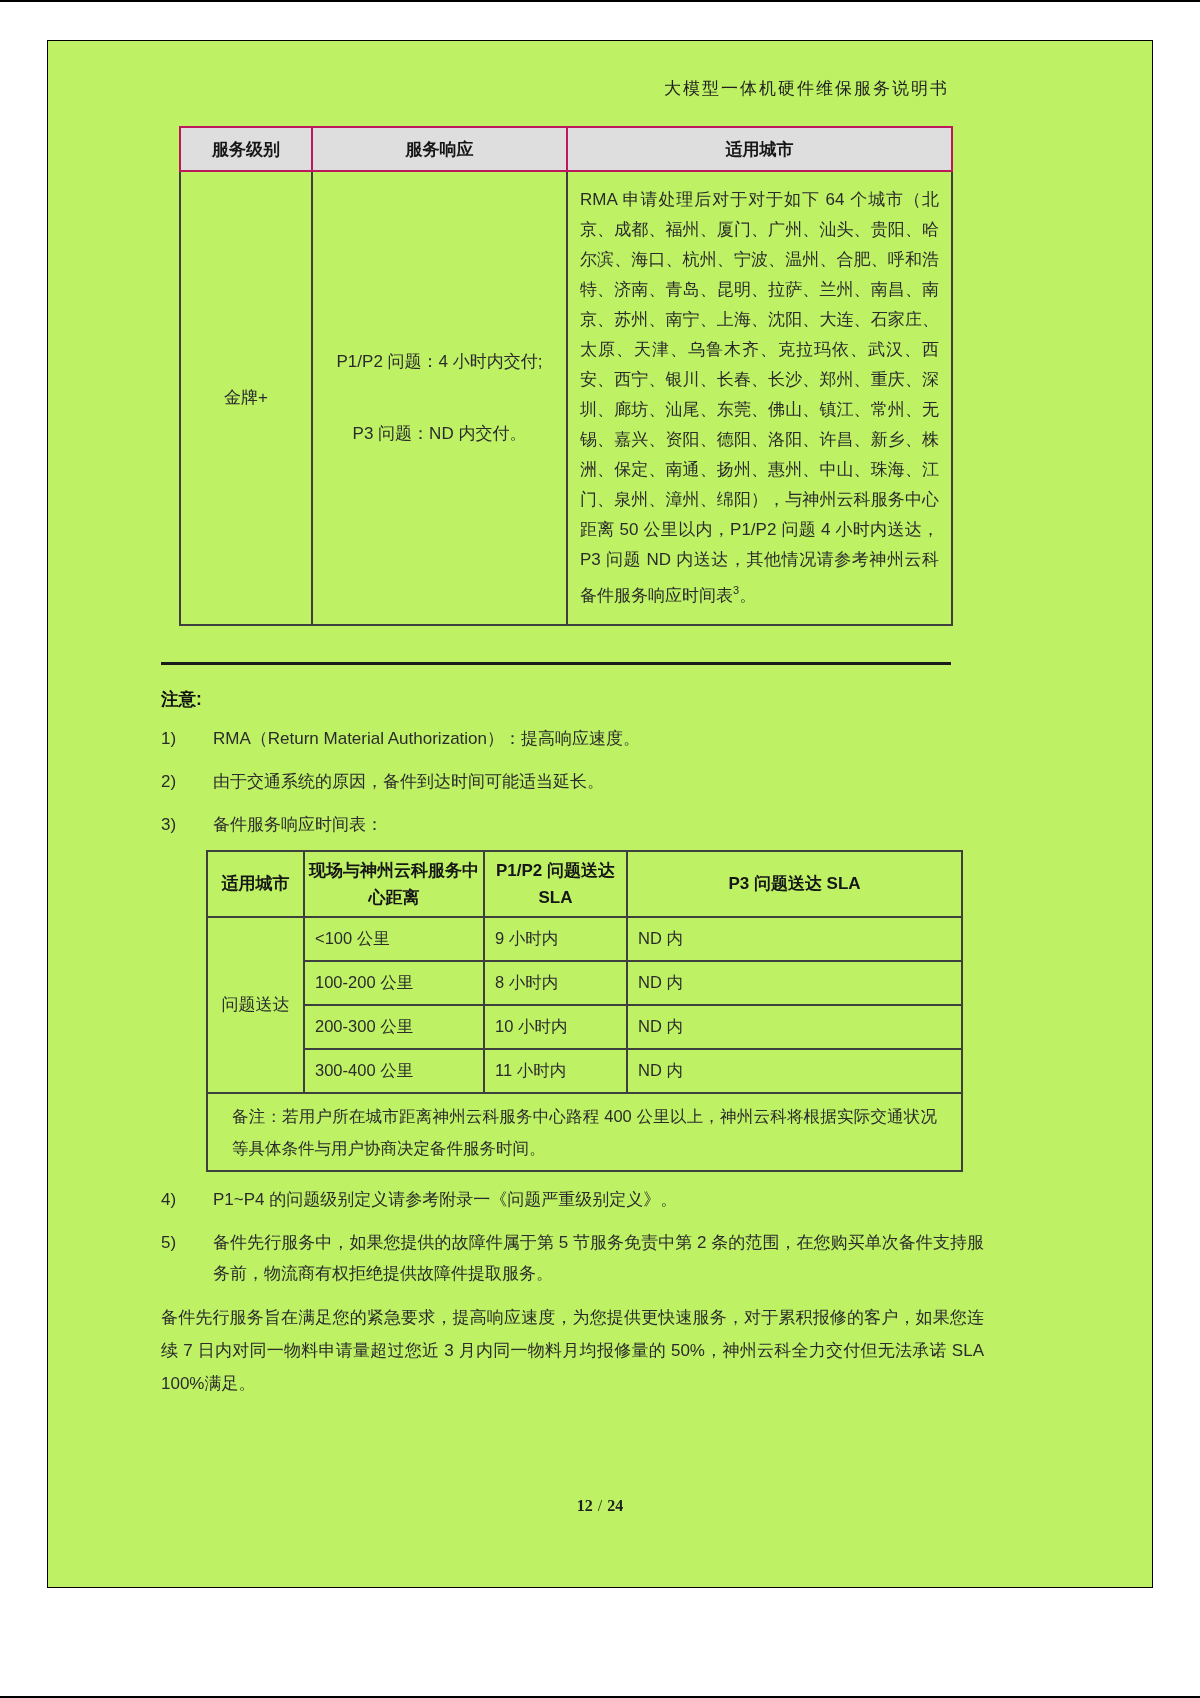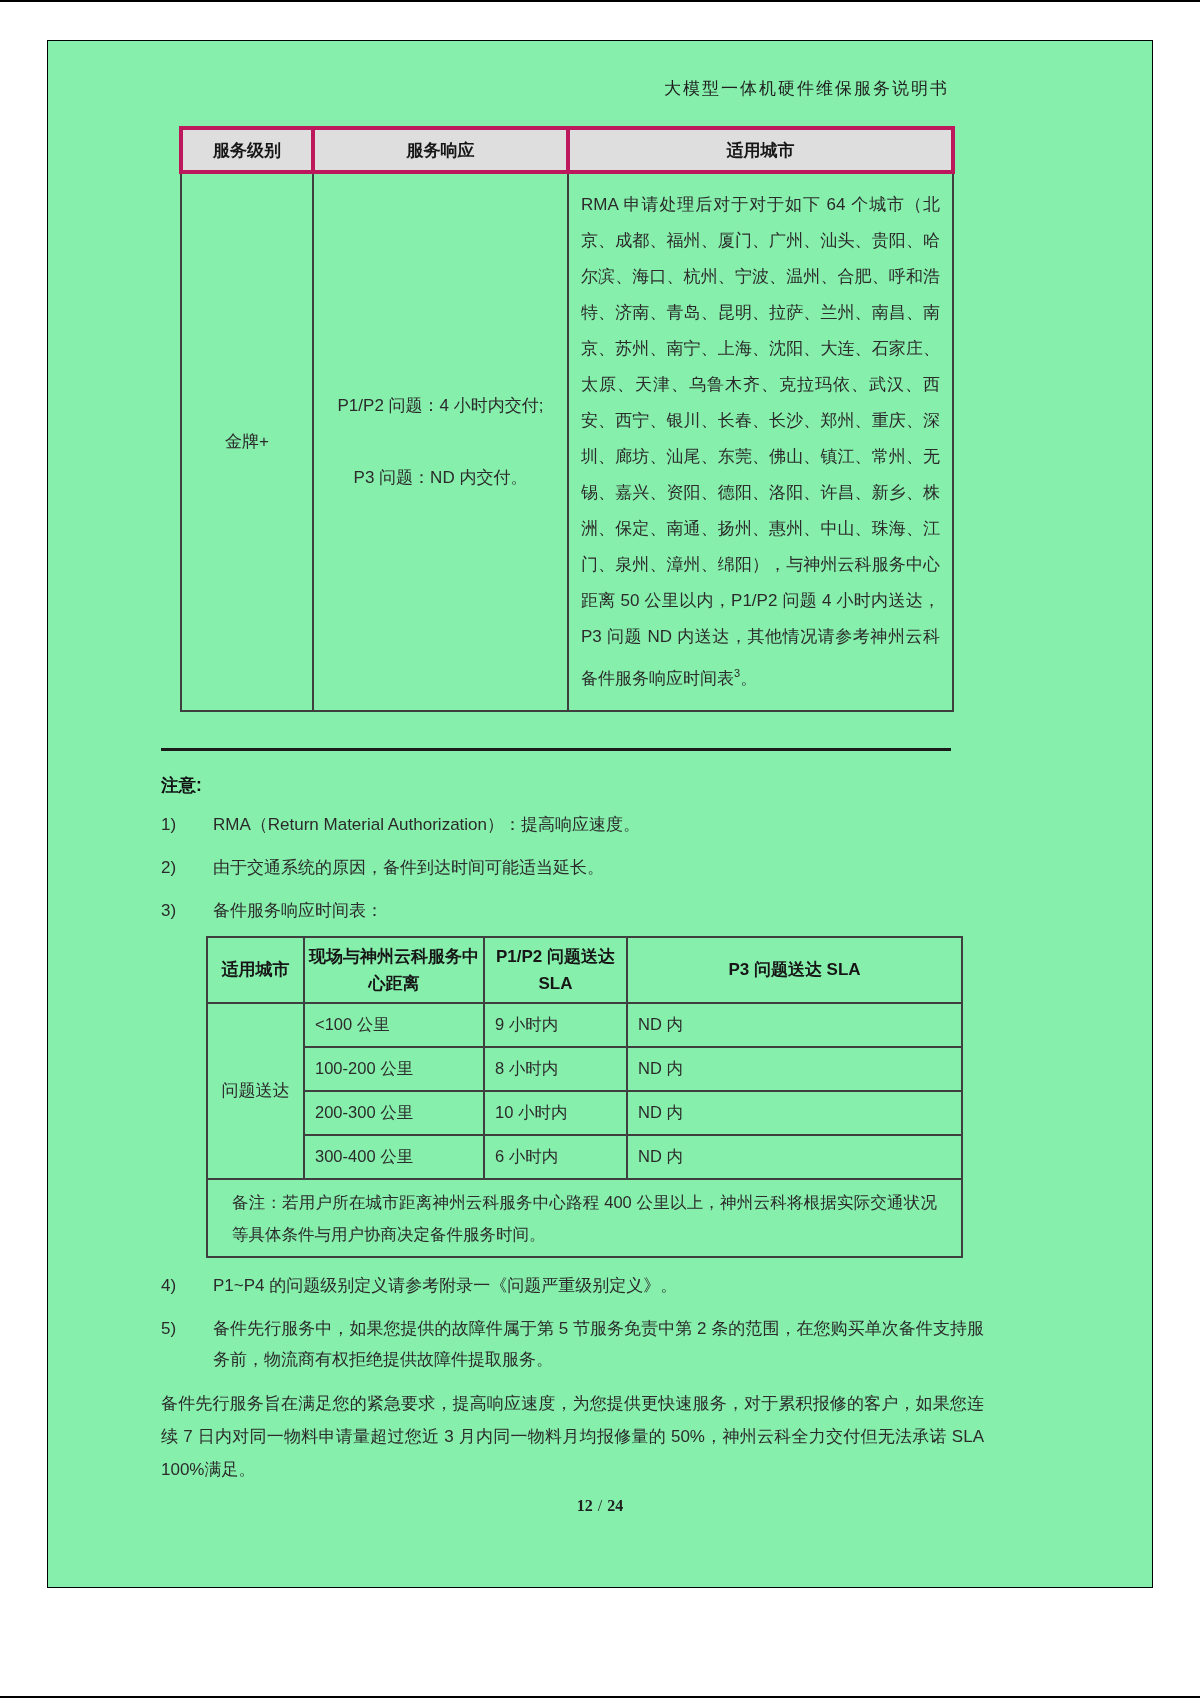"大模型一体机硬件维保服务说明书" .page-border { background: #86efac -> #bef264 }
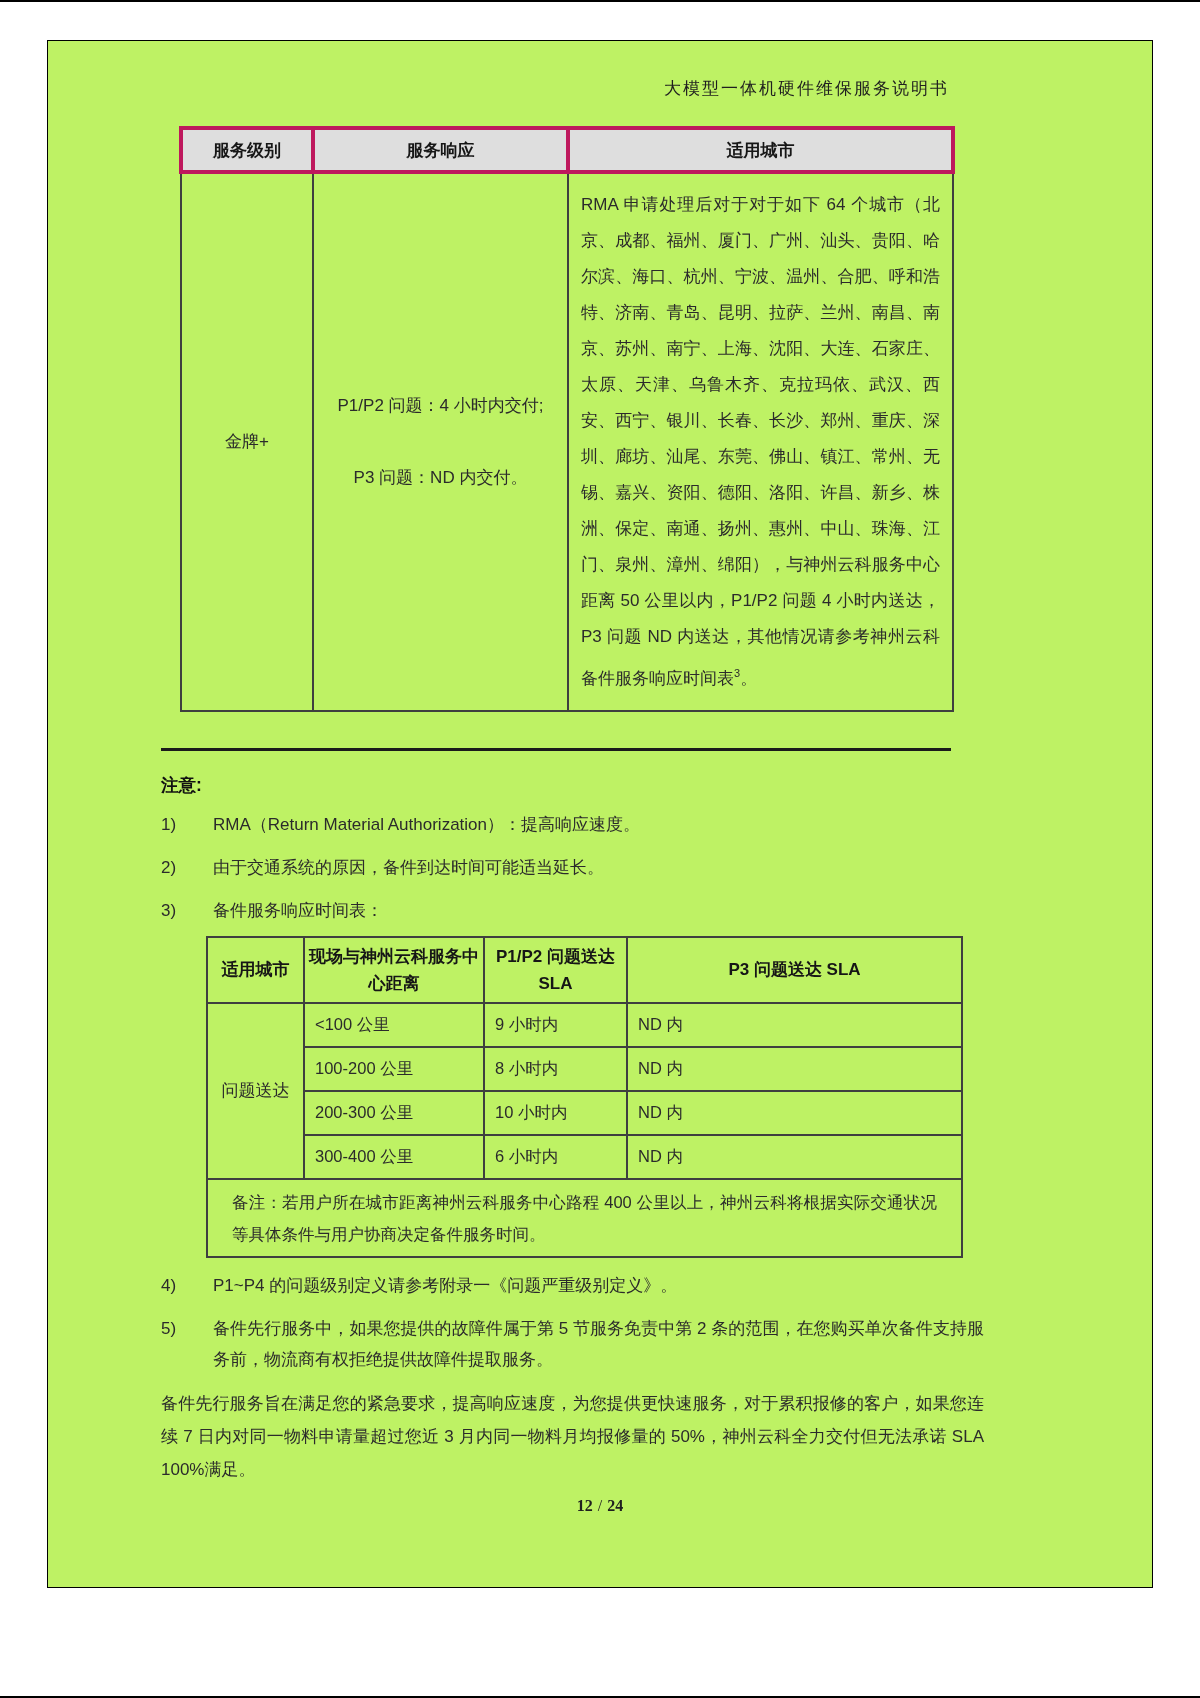"服务级别" .t1 th { border: 4px solid #be185d -> 2px solid #be185d }
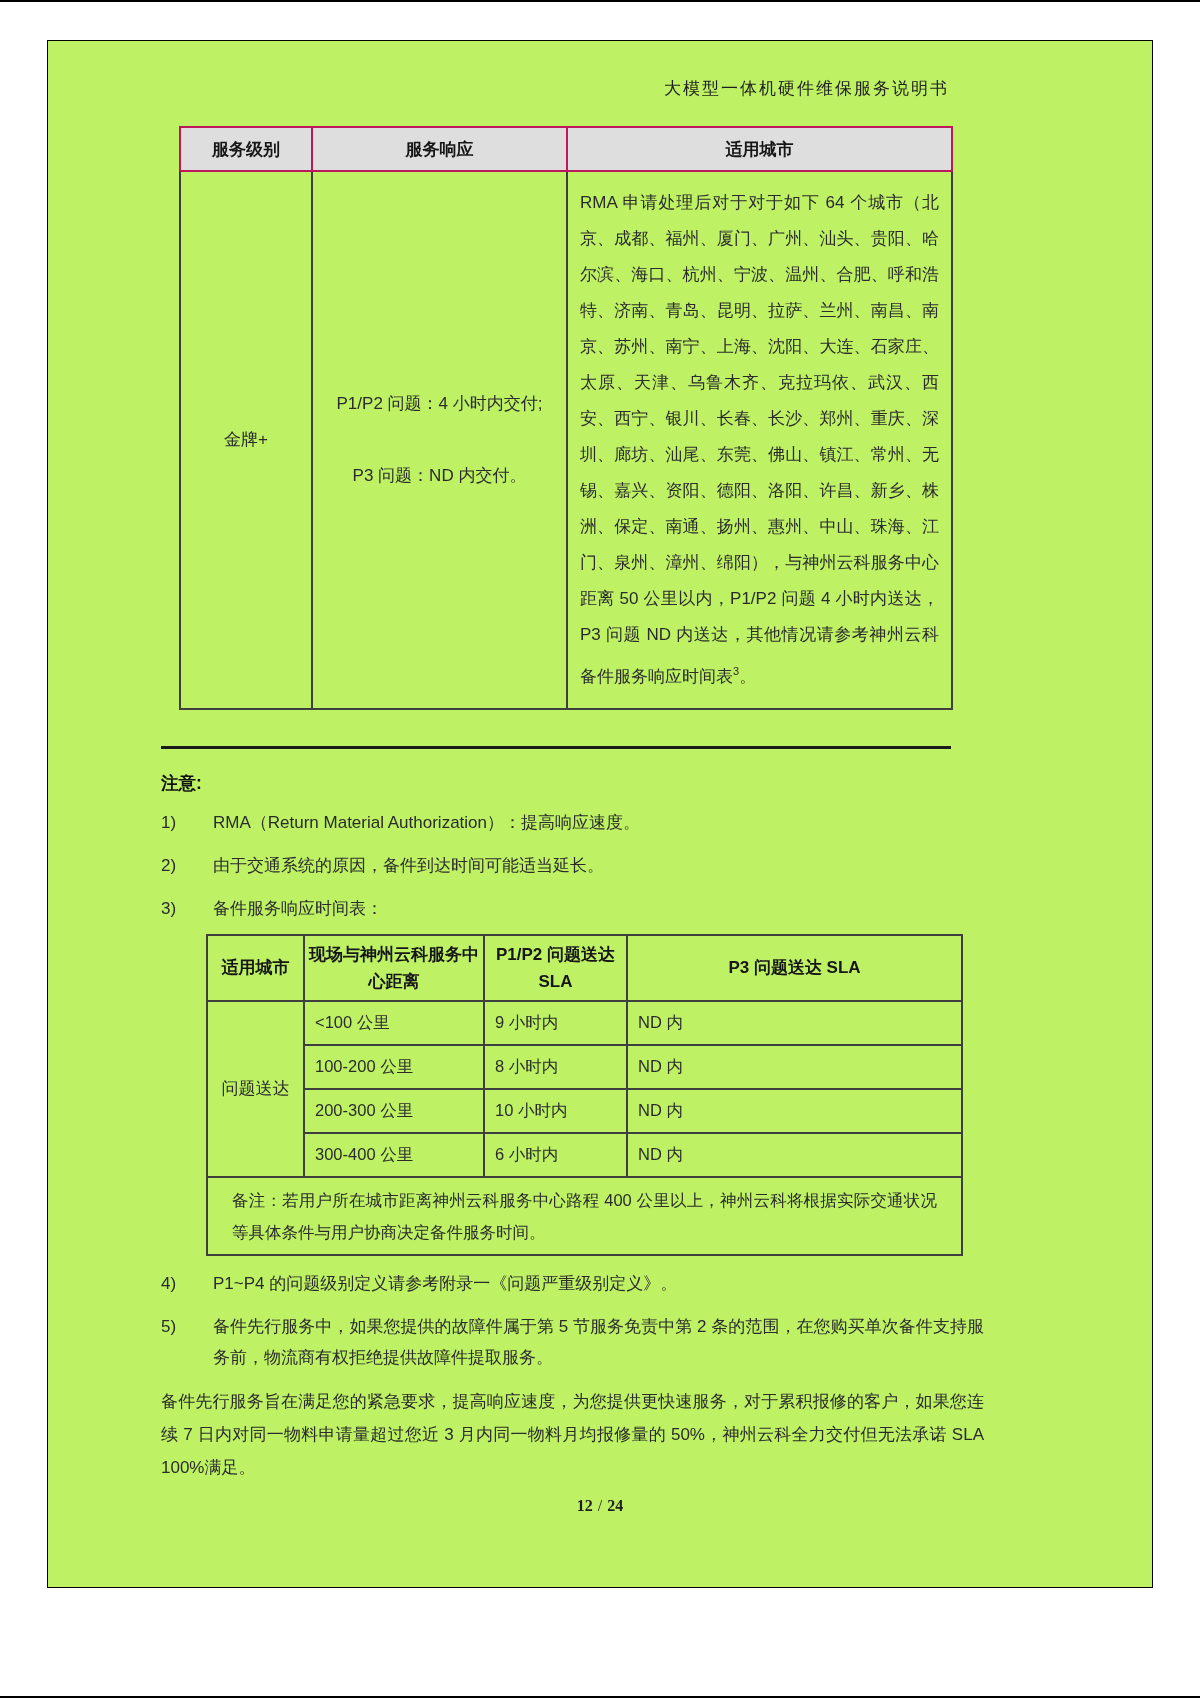"RMA 申请处理后对于对于如下 64" .td-cities { line-height: 36px -> 30px }
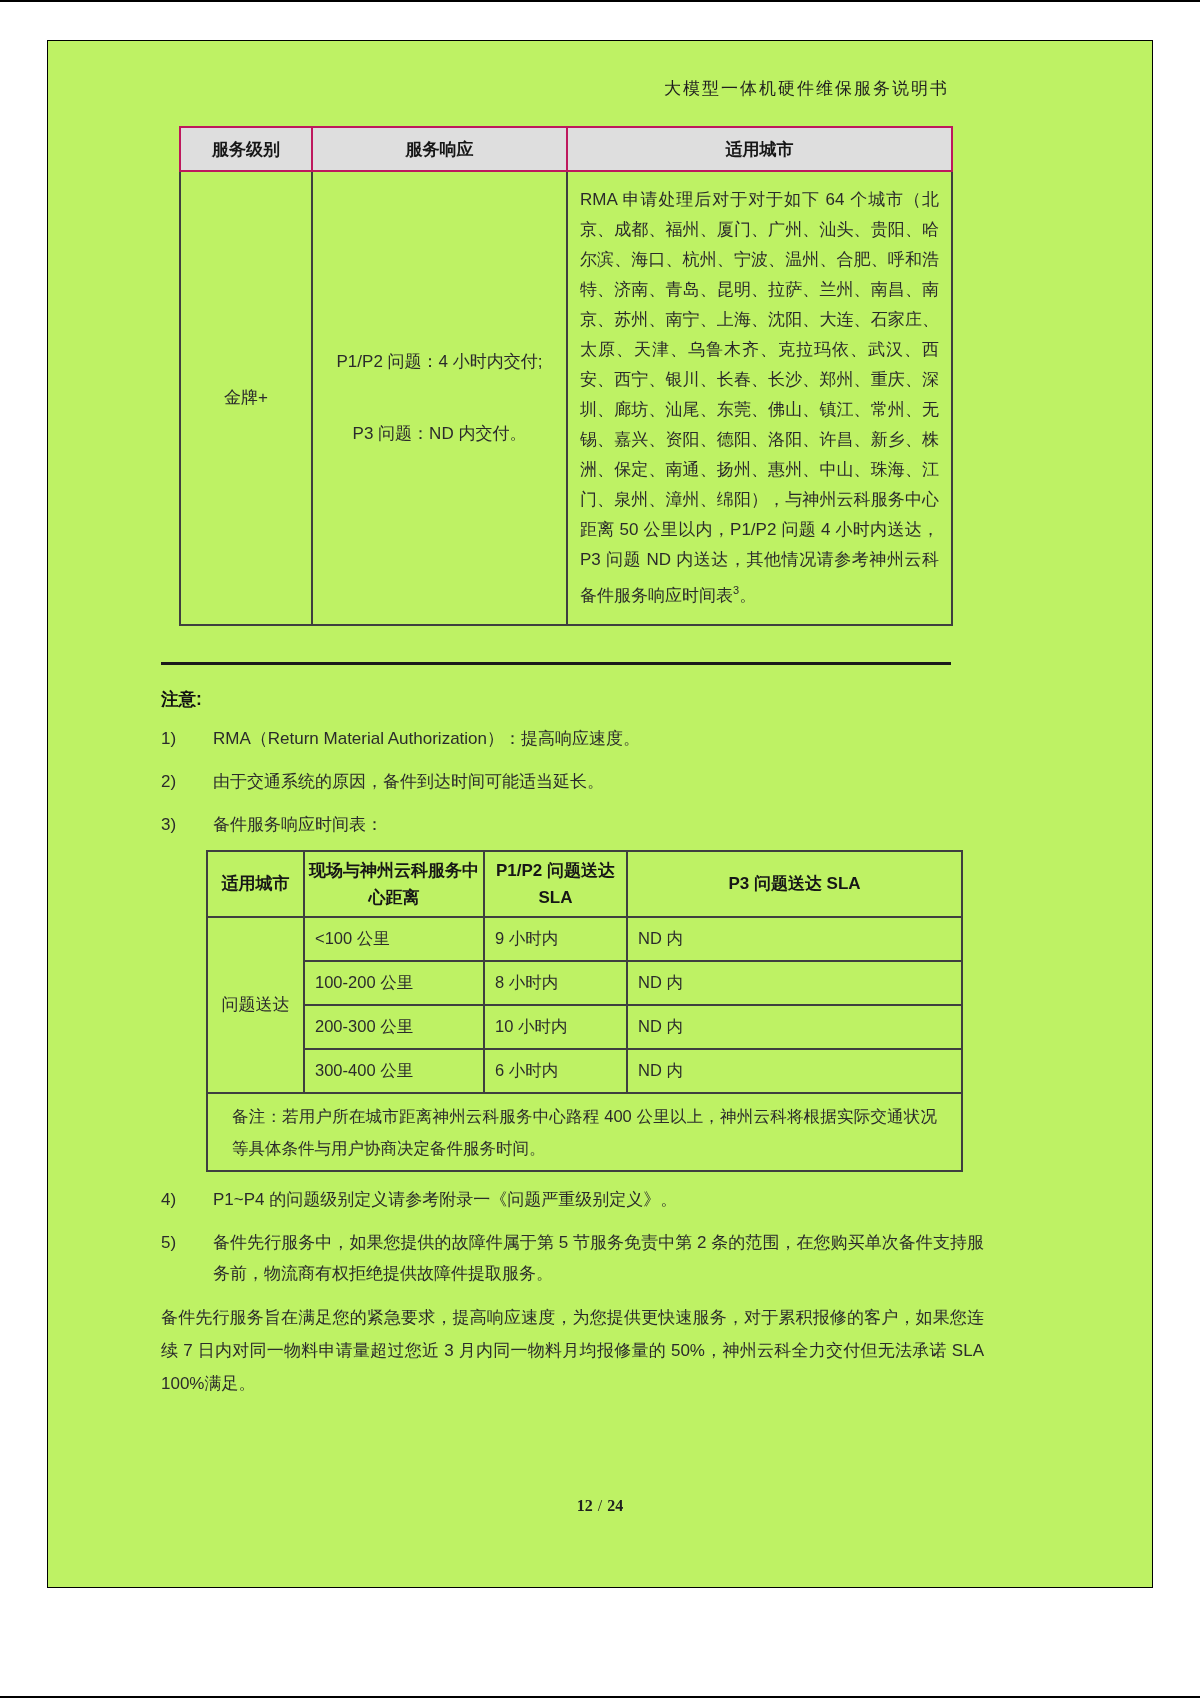"6 小时内" td { text: 6 -> 11 }
